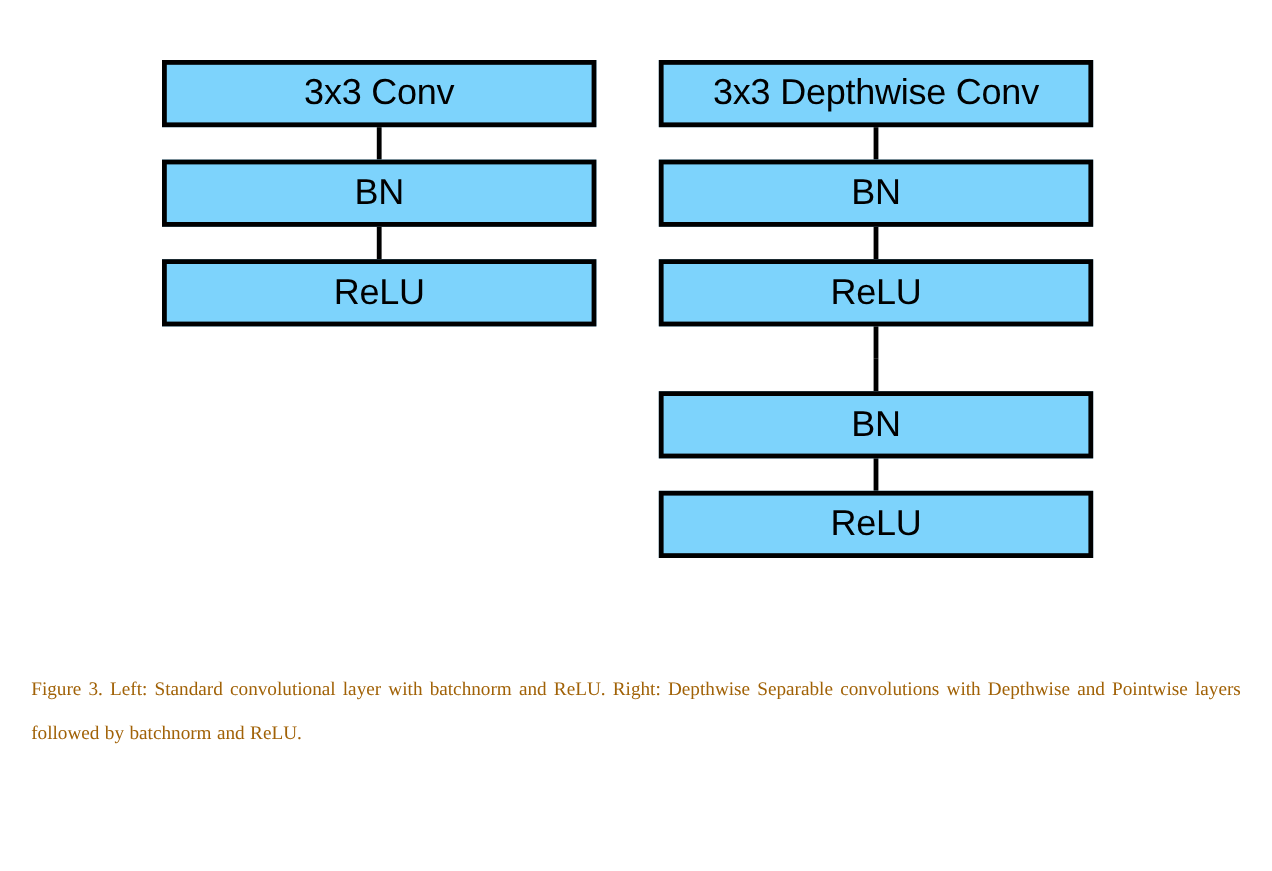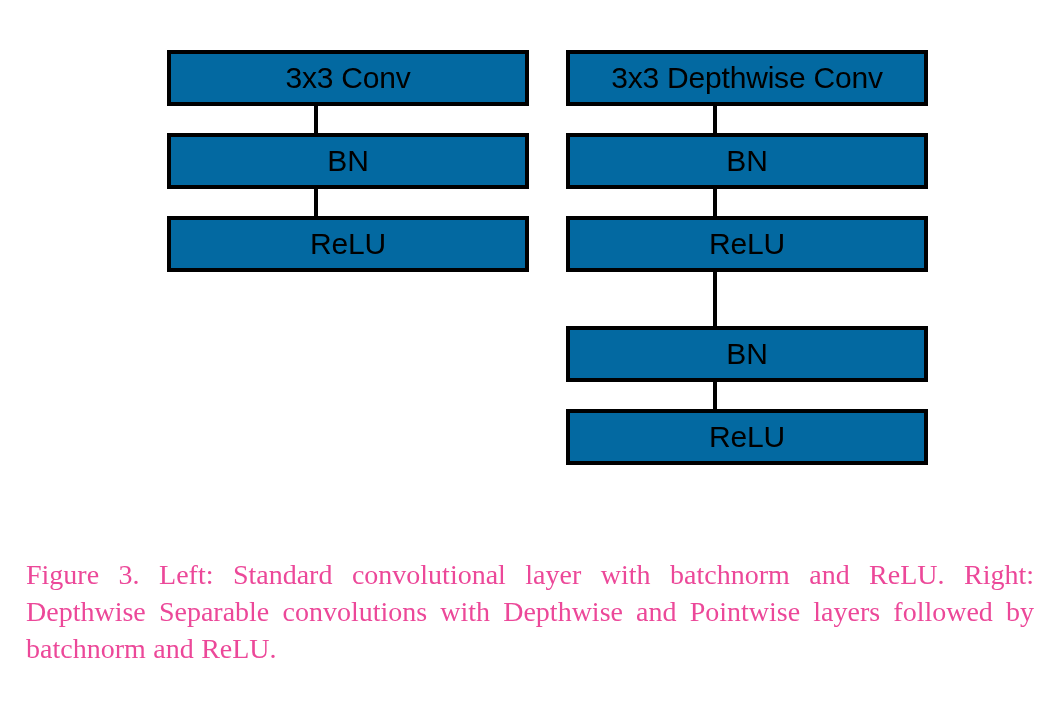"3x3 Conv" .box { background: #0369a1 -> #7dd3fc; margin-left: 32px -> none }
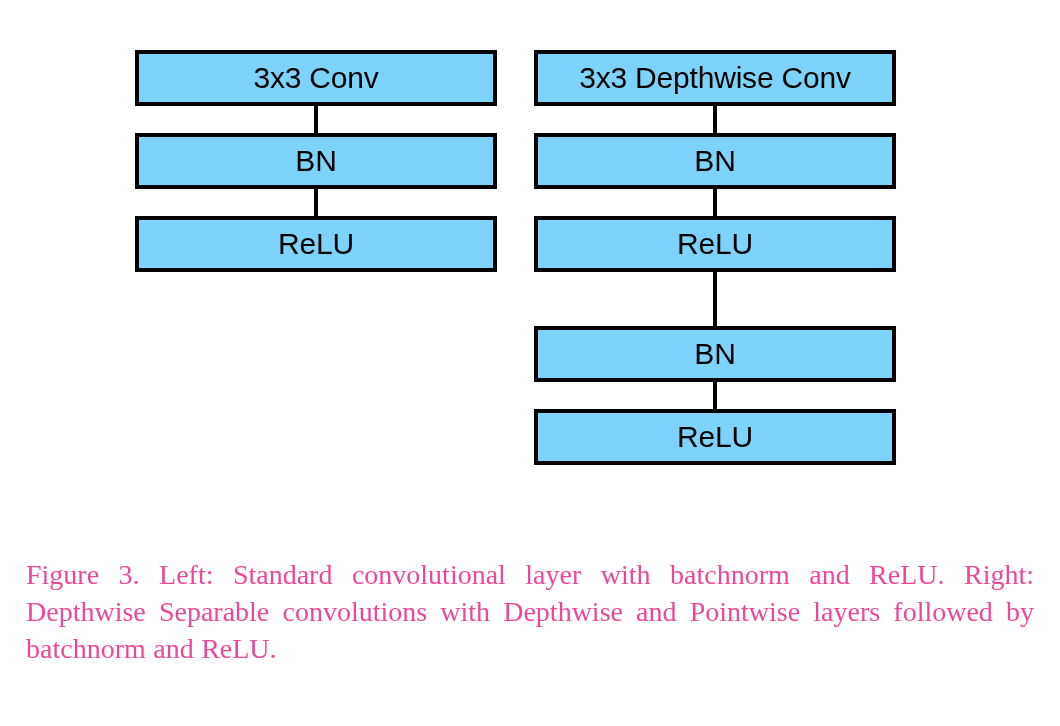"3x3 Depthwise Conv" .column-right { left: 534px -> 549px }
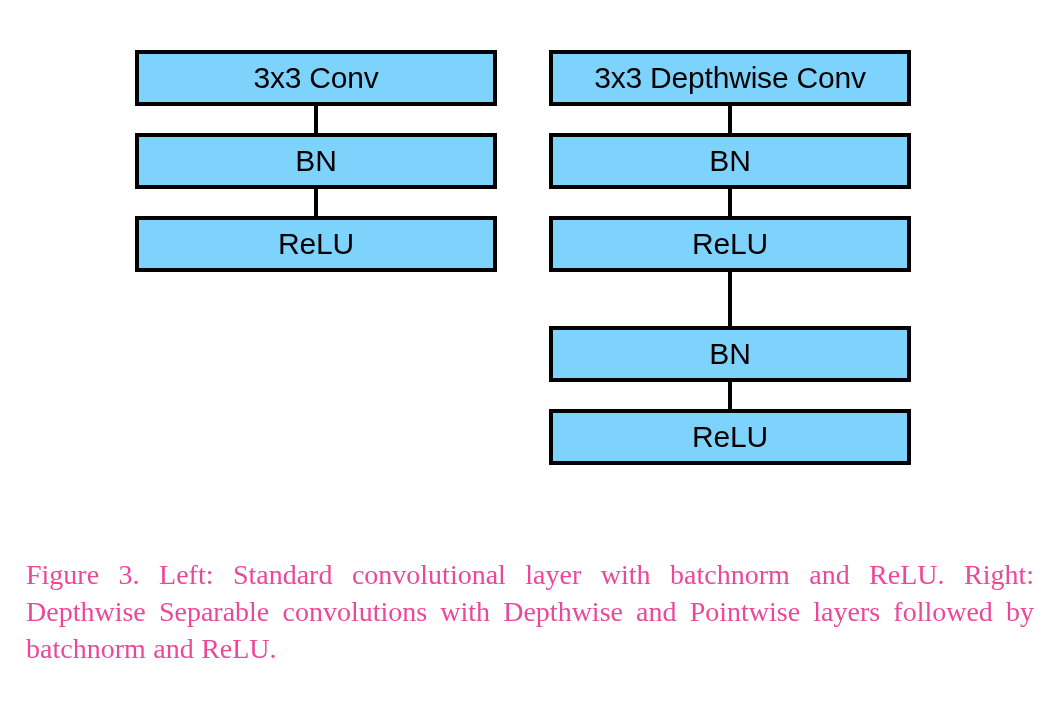"Figure 3. Left: Standard convolutional" .caption { color: #ec4899 -> #a16207; font-size: 28px -> 16px }
